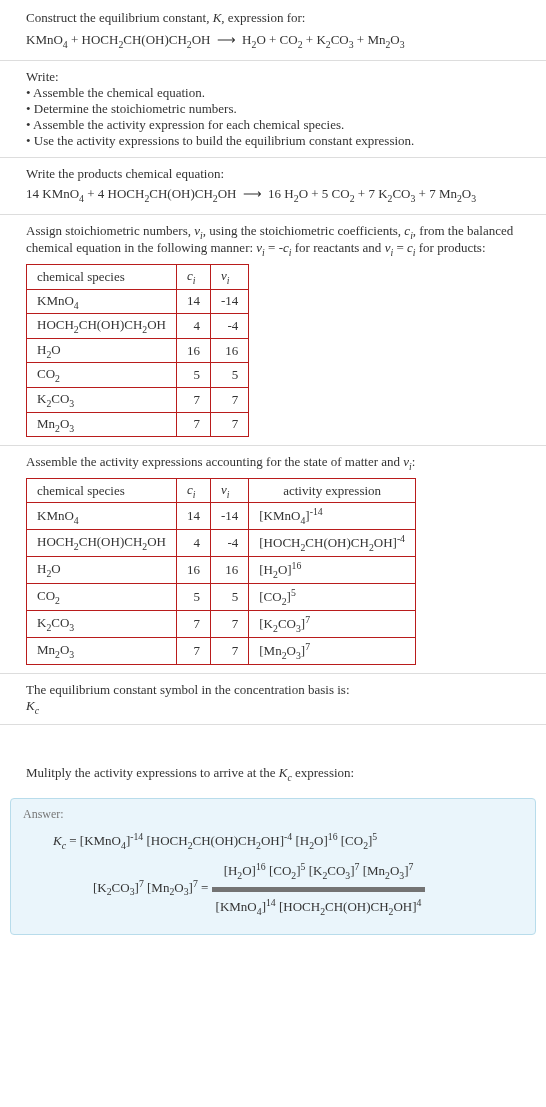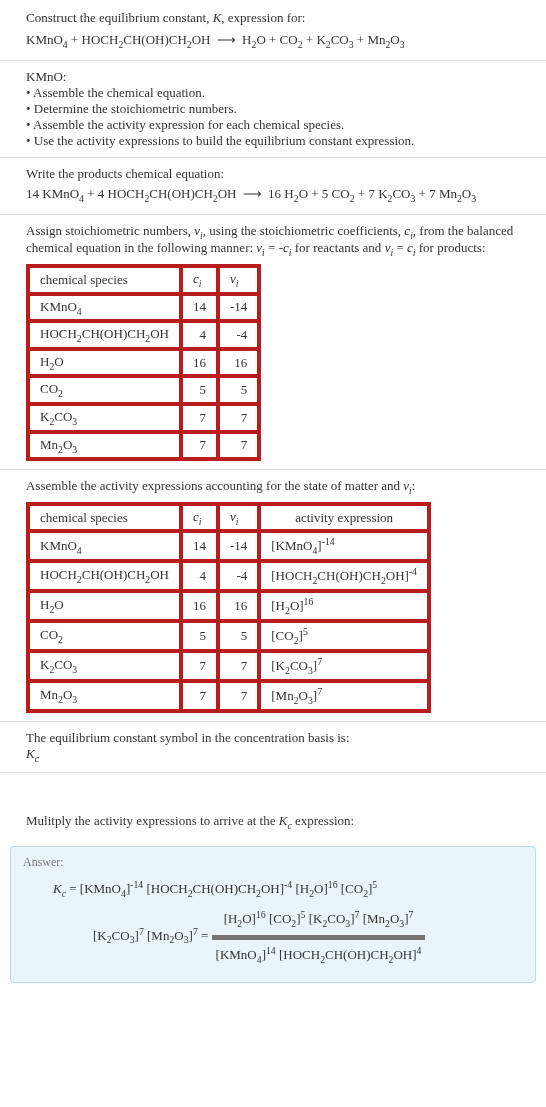"KMnO:" div { text: KMnO -> Write }
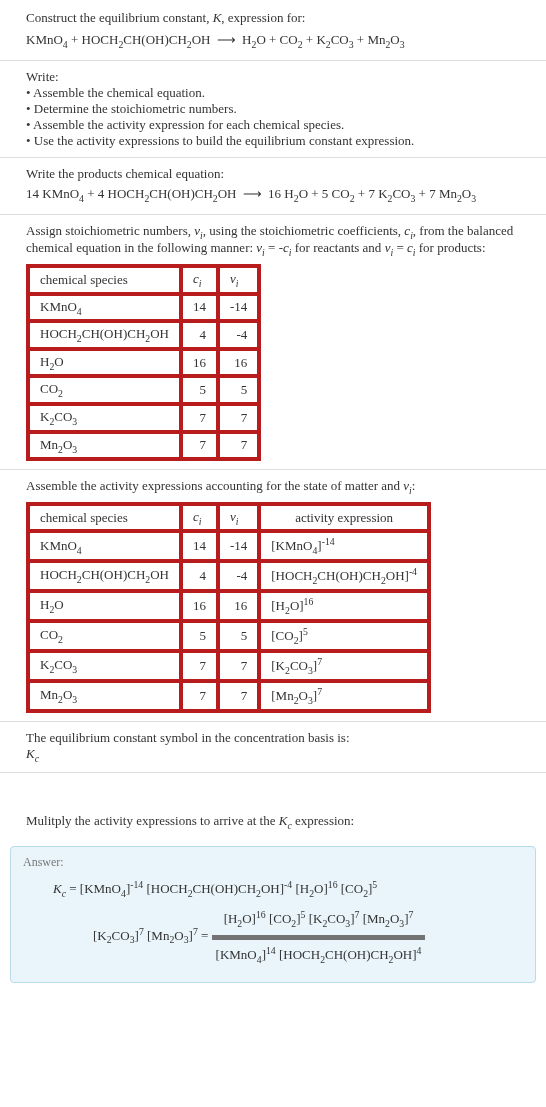"chemical species" table.data th, table.data td { border: 4px solid #b91c1c -> 1px solid #b91c1c }
